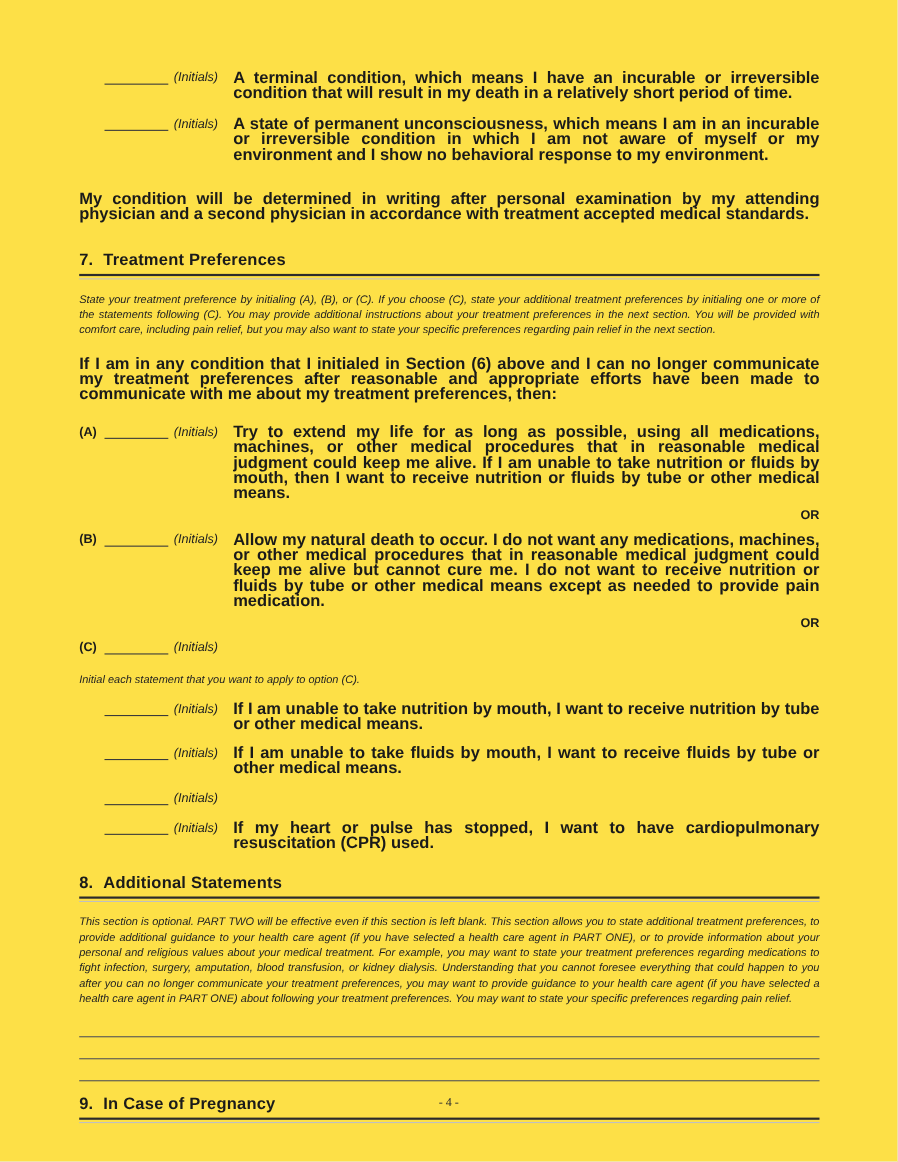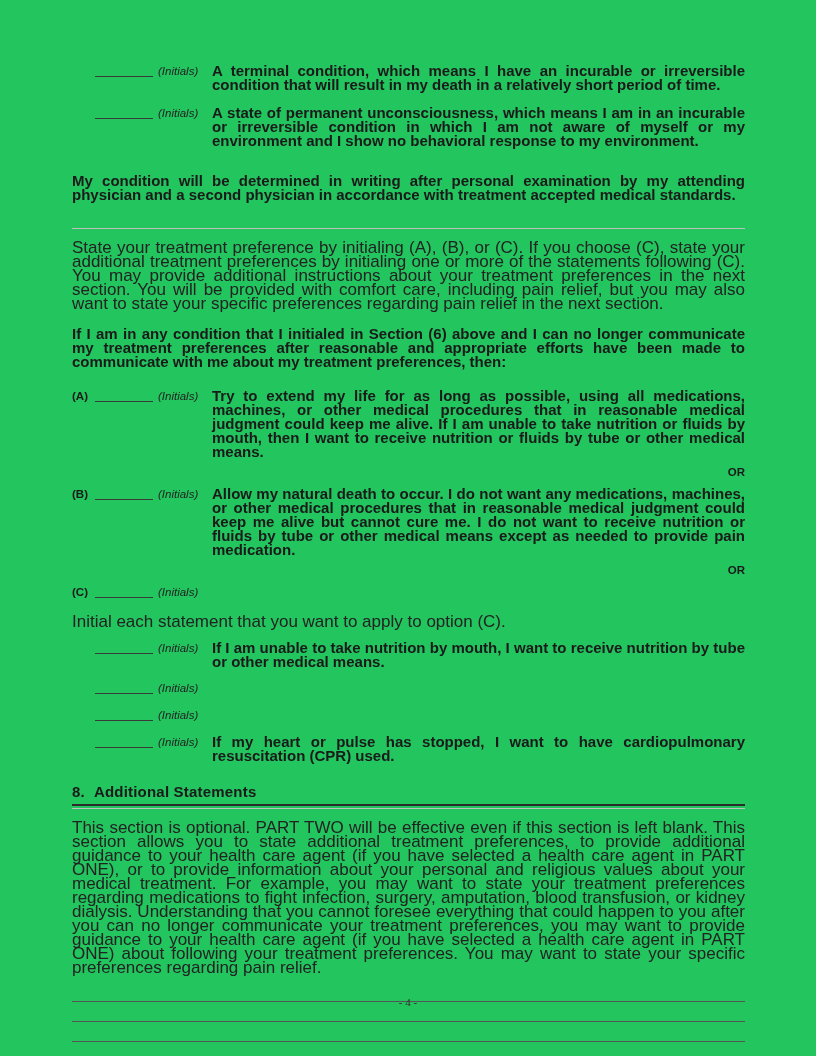"(Initials)" .page { background: #22c55e -> #fde047 }
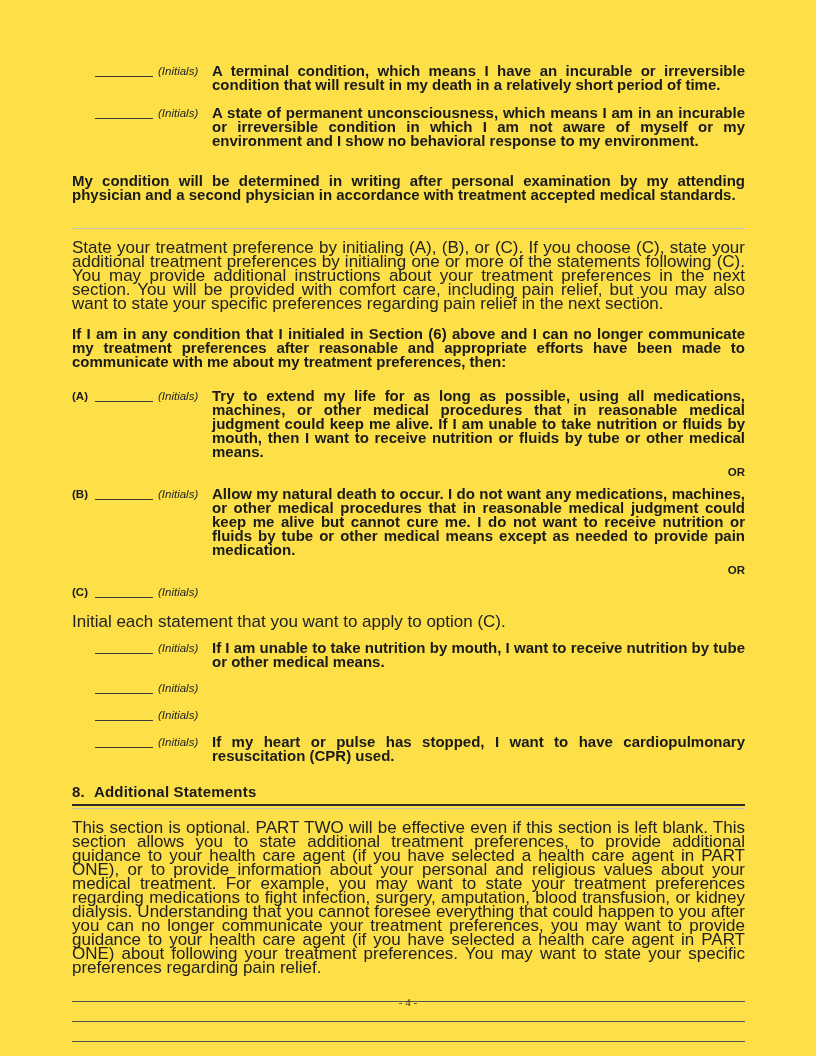"7. Treatment Preferences" h2.section-heading { html: none -> <h2><span>7.</span><span>Treatment Preferences</span></h2> }
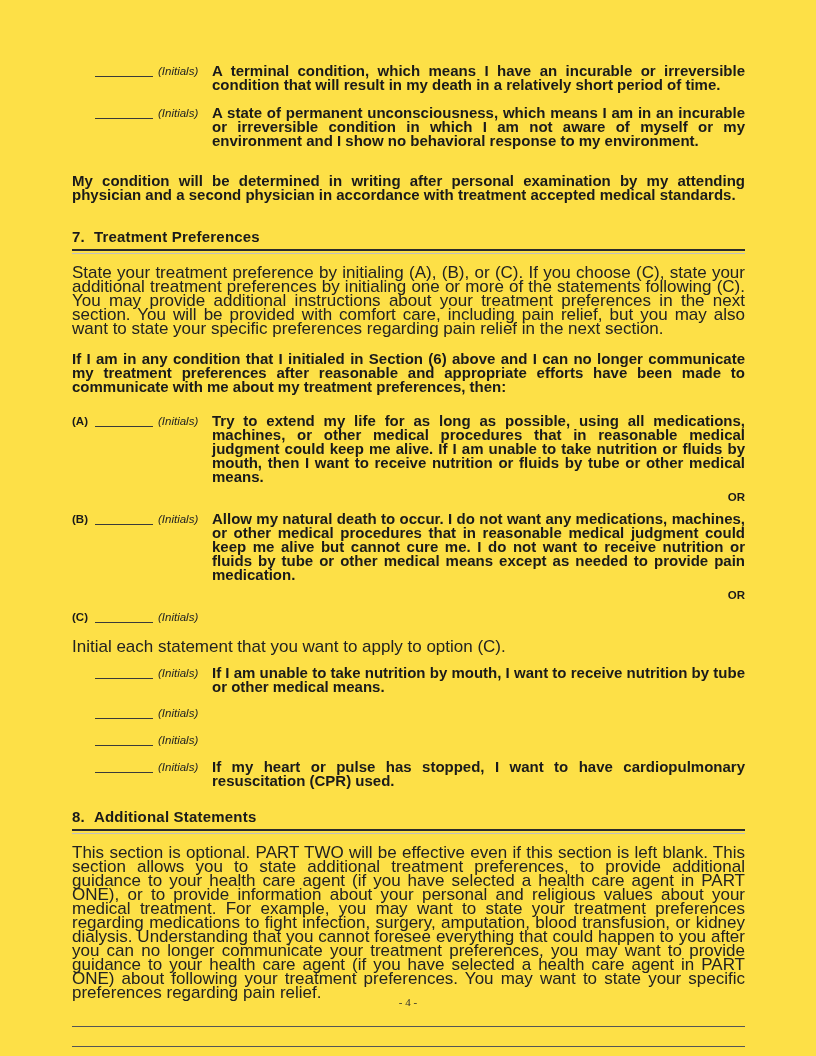"State your treatment preference by" .italic-note { font-size: 17px -> 10px; font-style: none -> italic }
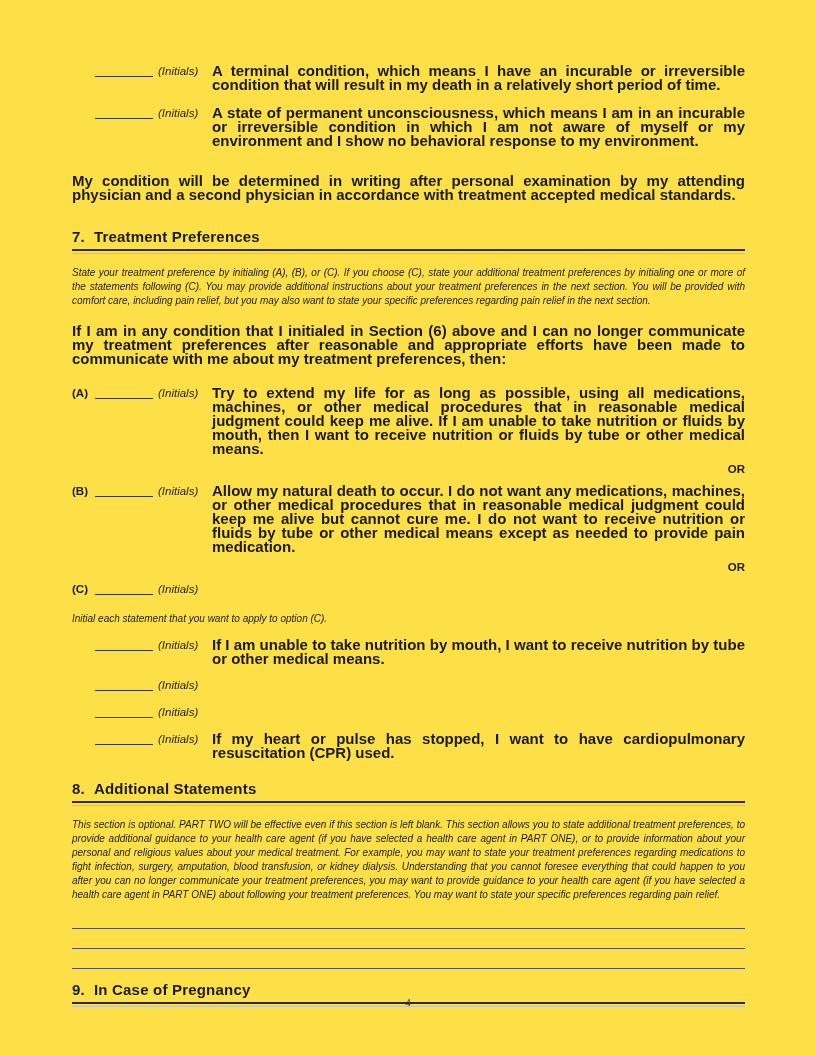"If I am unable to take fluids" div.init-text { html: none -> <div>If I am unable to take fluids by mouth, I want to receive fluids by tube or other medical means.</div> }
